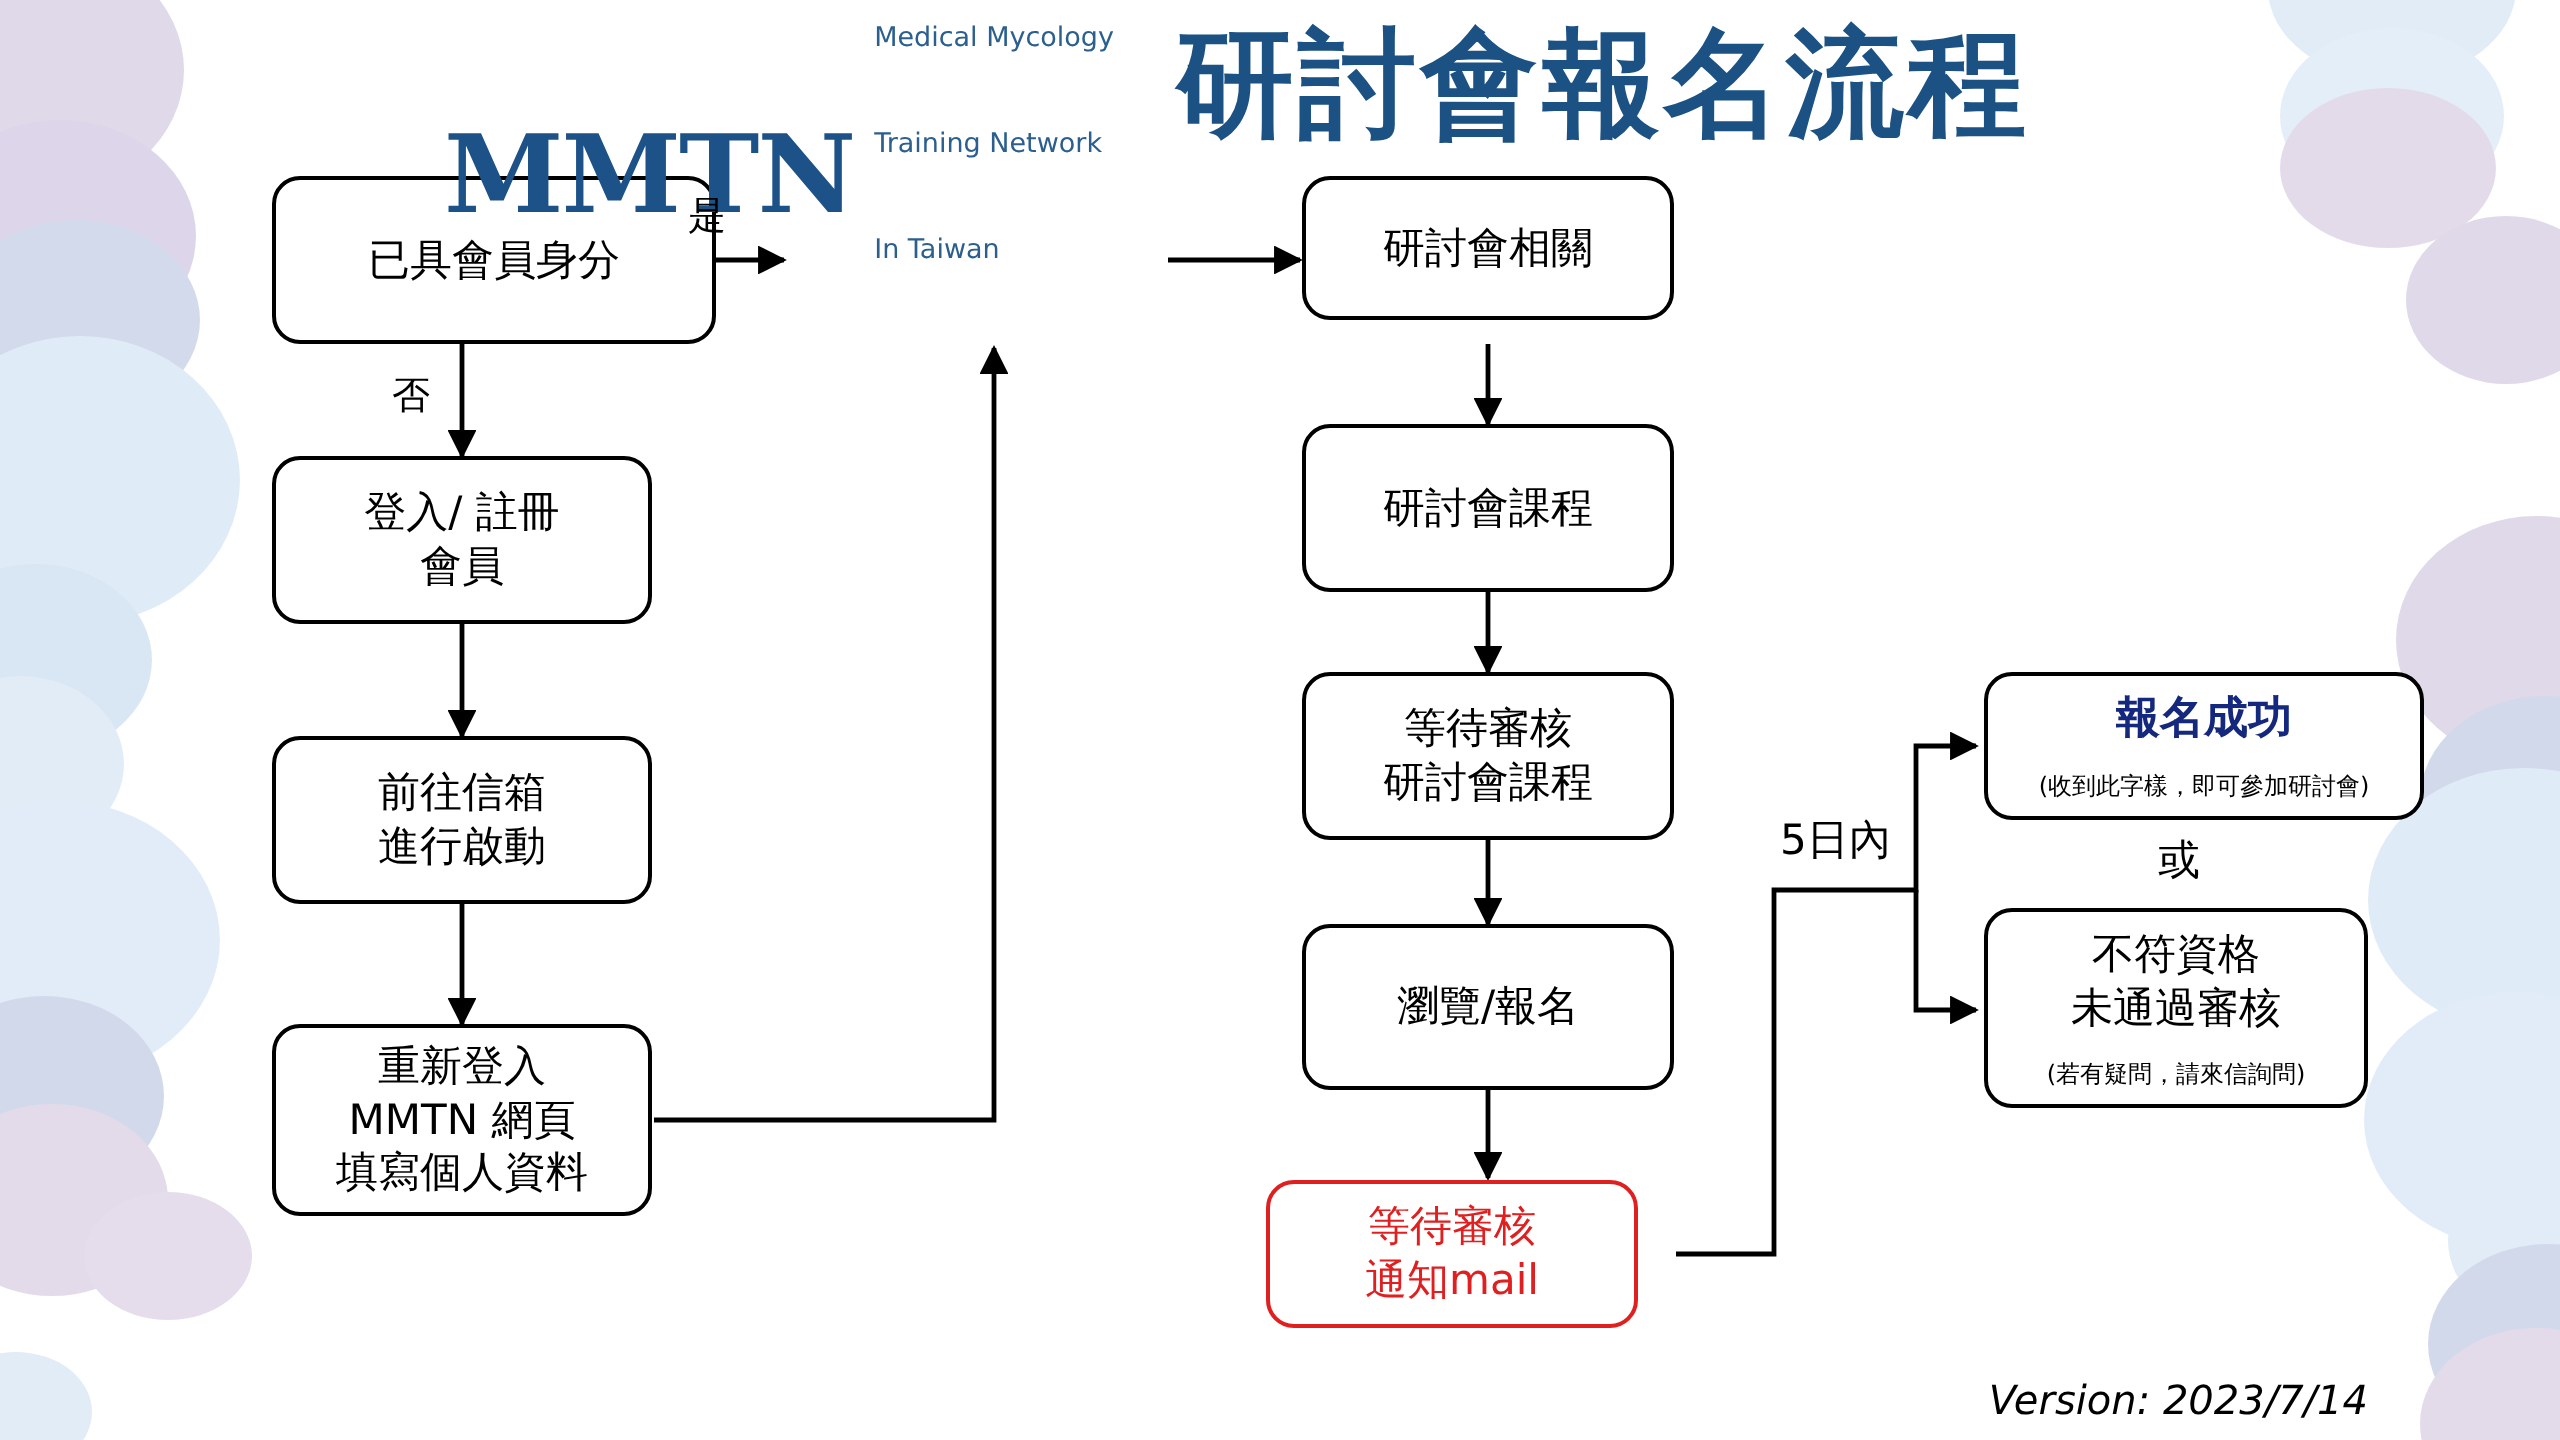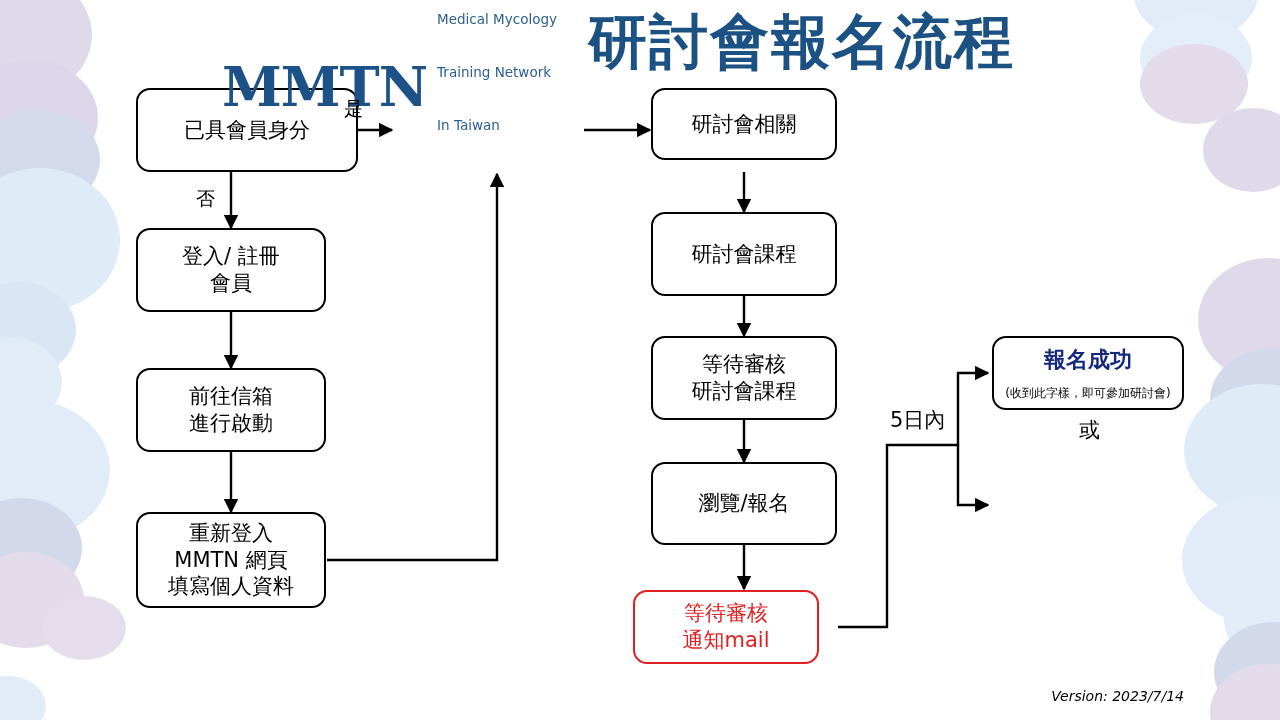"報名成功" div.node { width: 192px -> 220px }
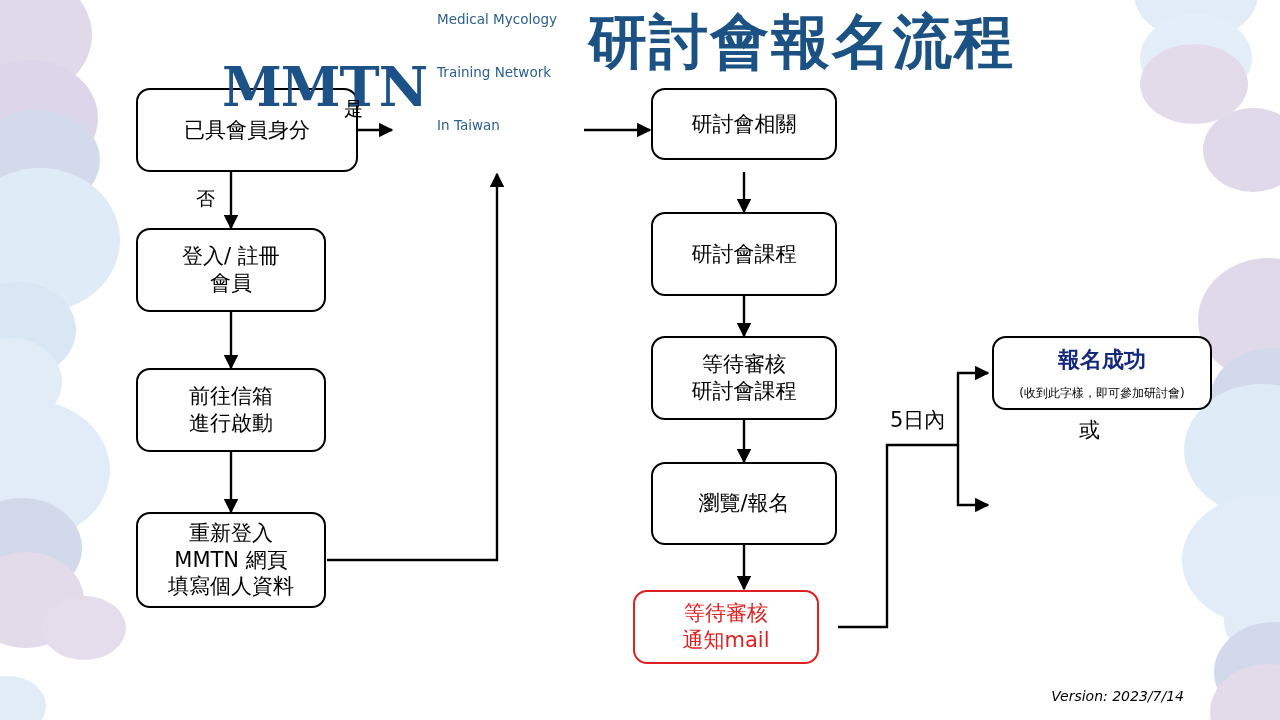"不符資格" div.node { html: none -> <div> <span>不符資格 未通過審核</span> <span>(若有疑問，請來信詢問)</span> </div> }
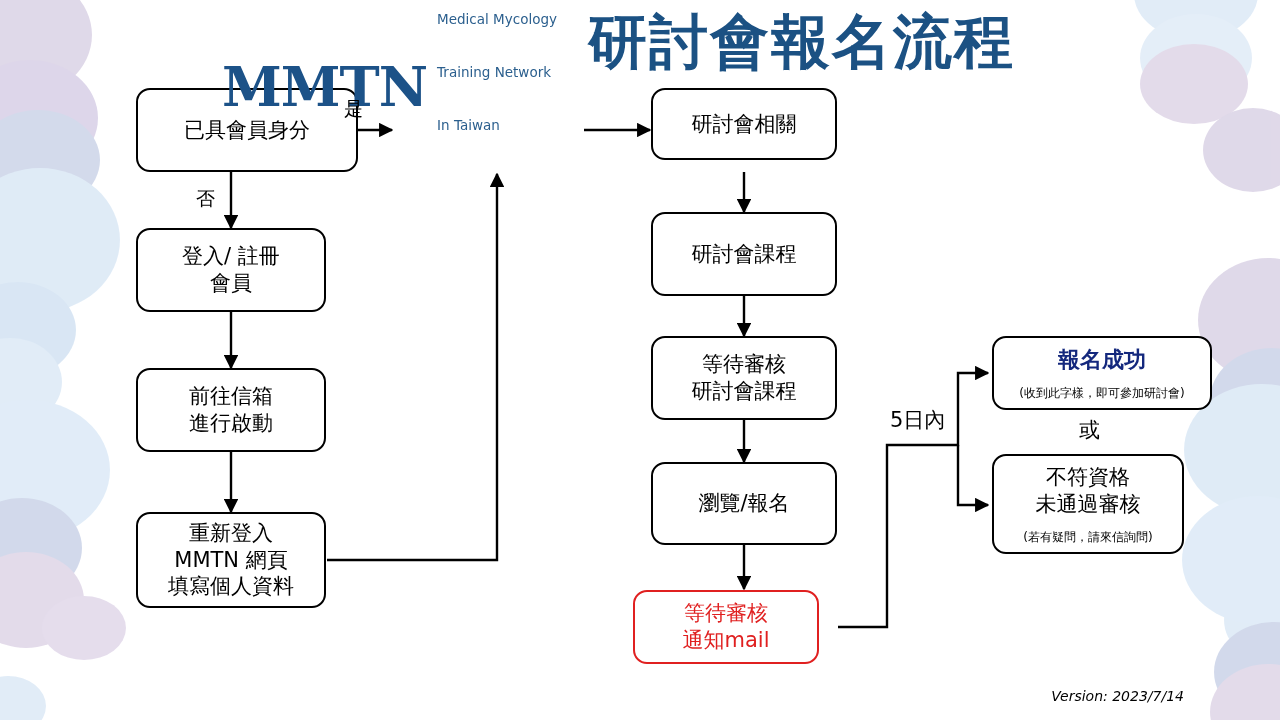"Version: 2023/7/14" #version { font-size: 14px -> 20px }
